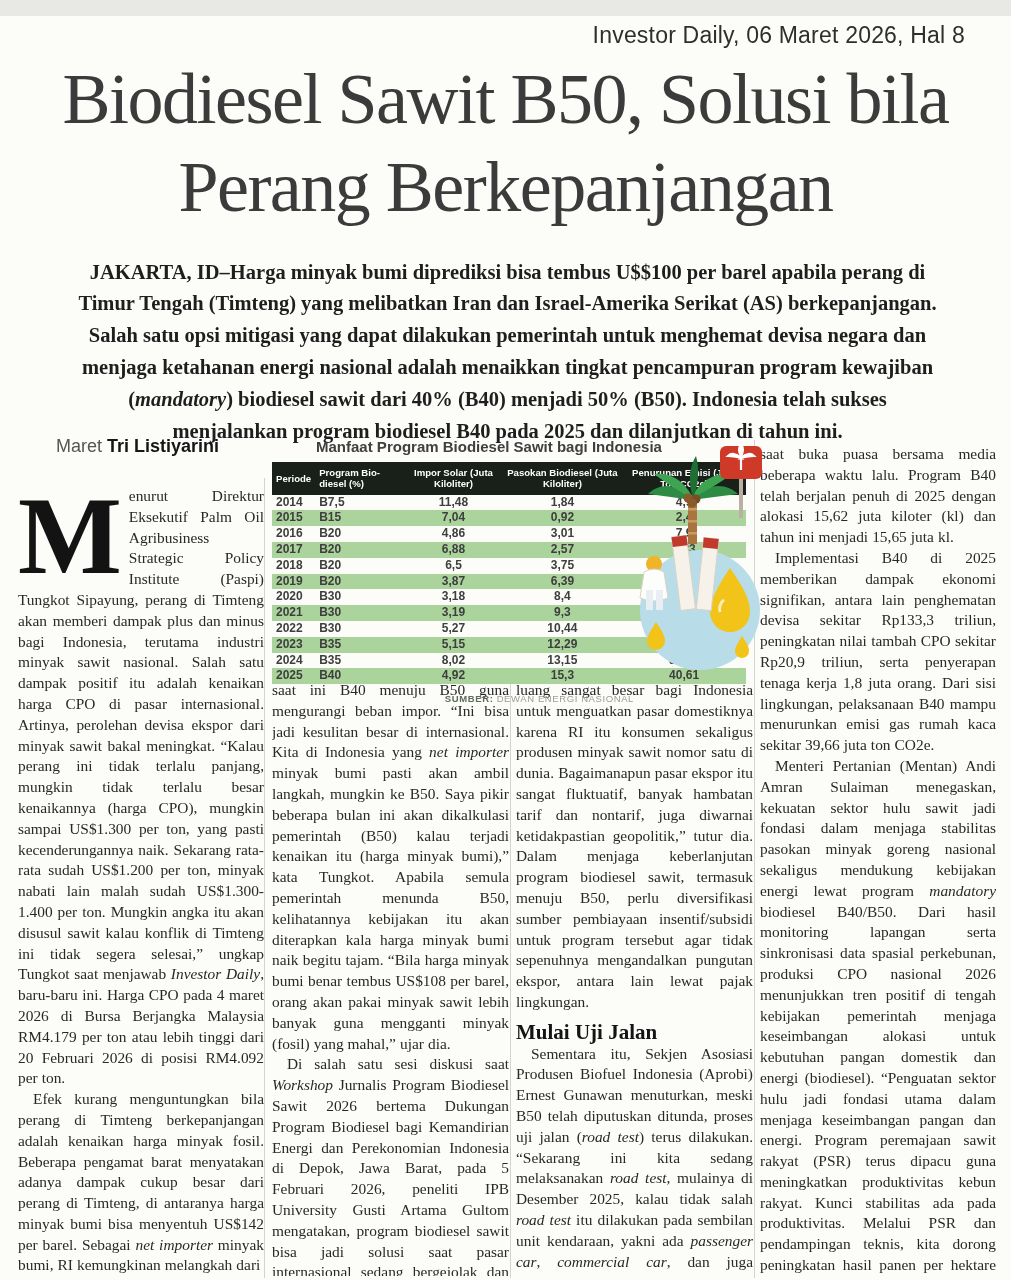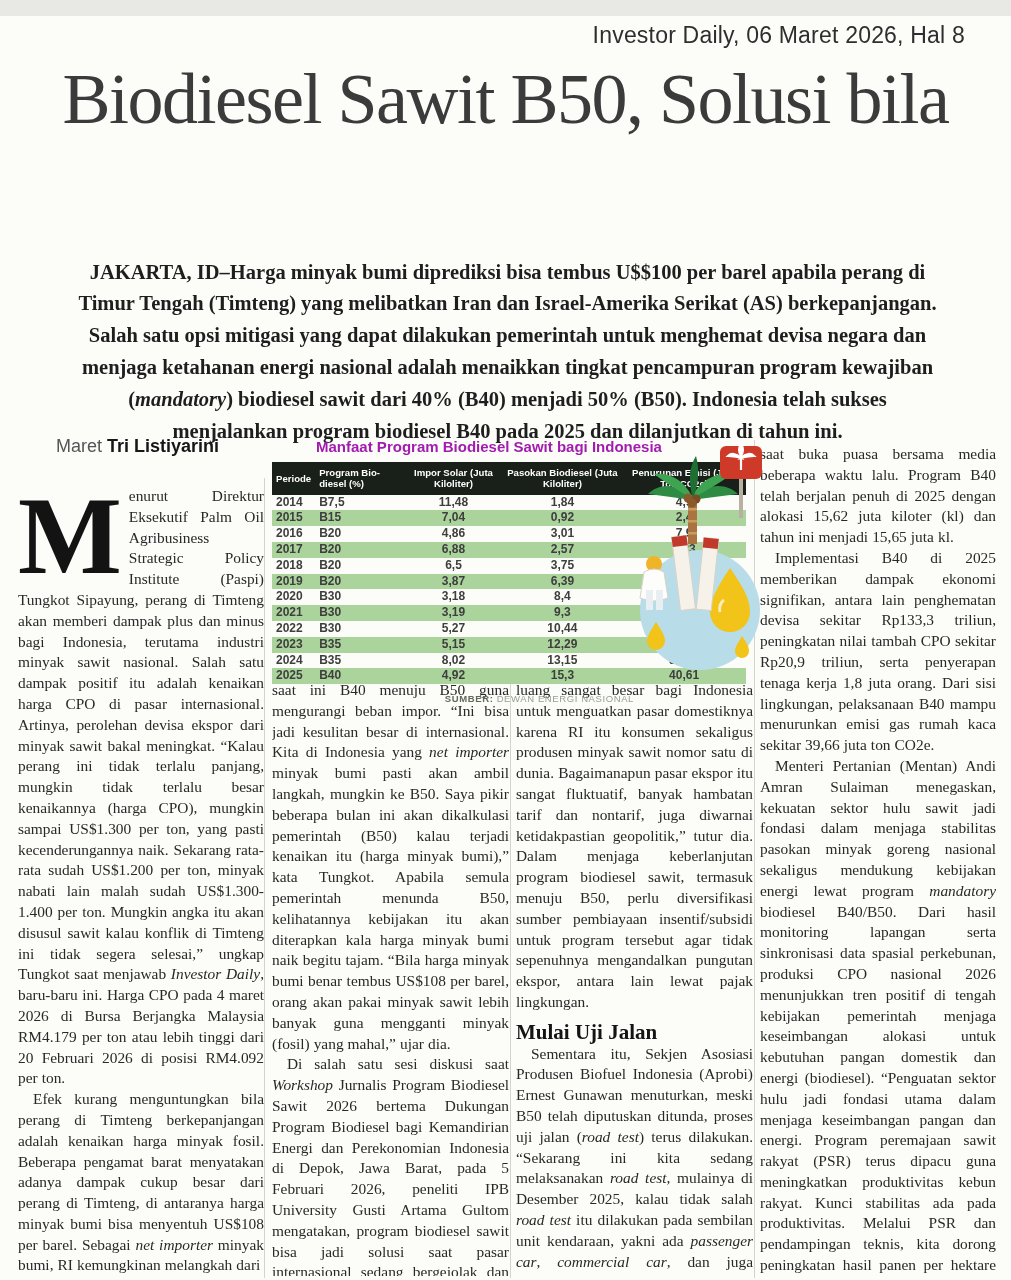"Perang Berkepanjangan" div { html: none -> <div>Perang Berkepanjangan</div> }
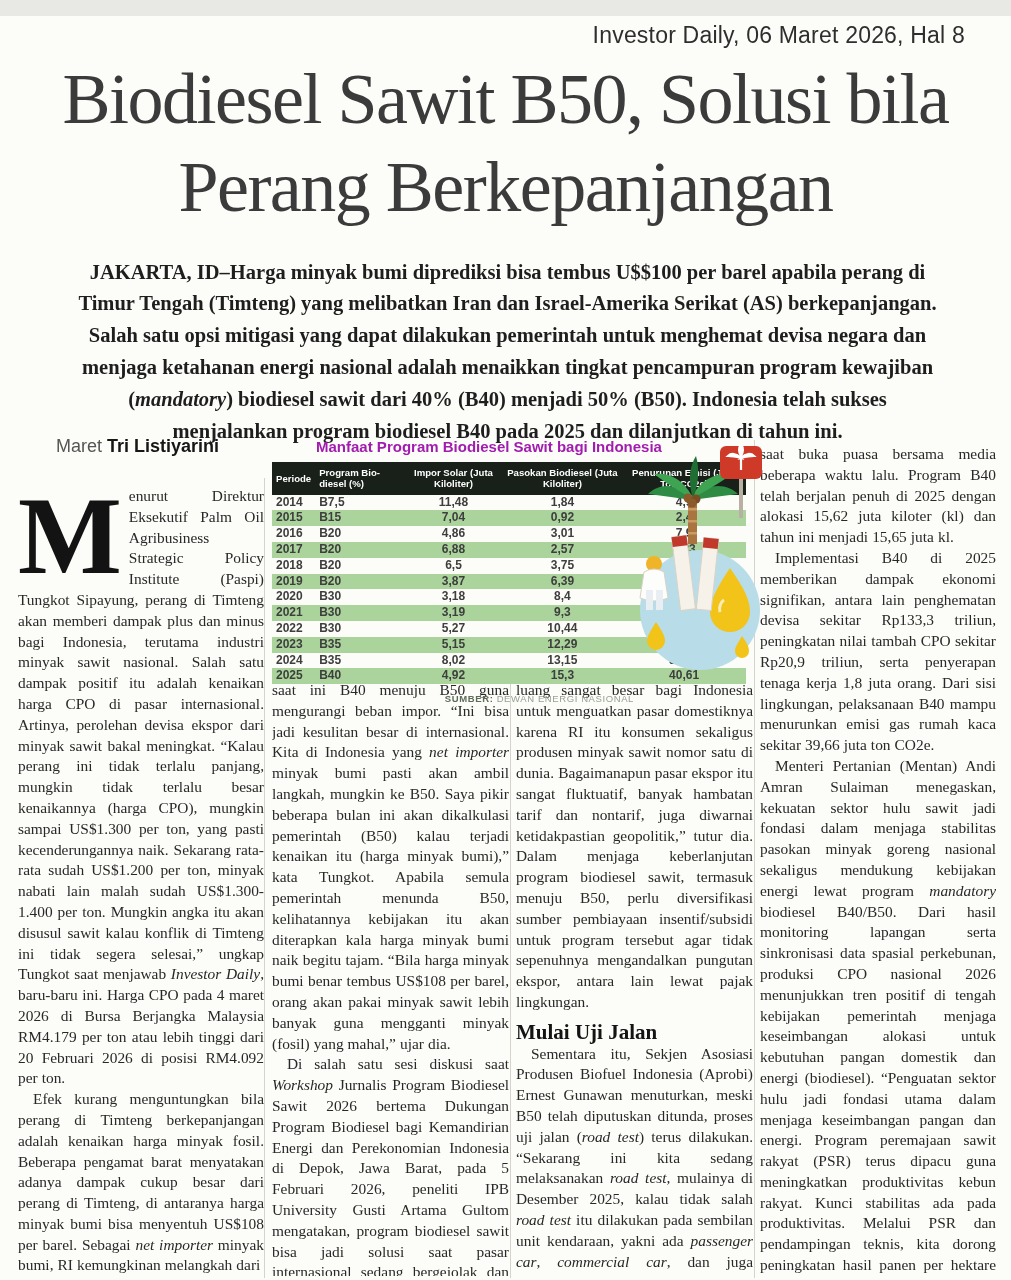"Manfaat Program Biodiesel Sawit bagi" .tbl-title { color: #a21caf -> #404040 }
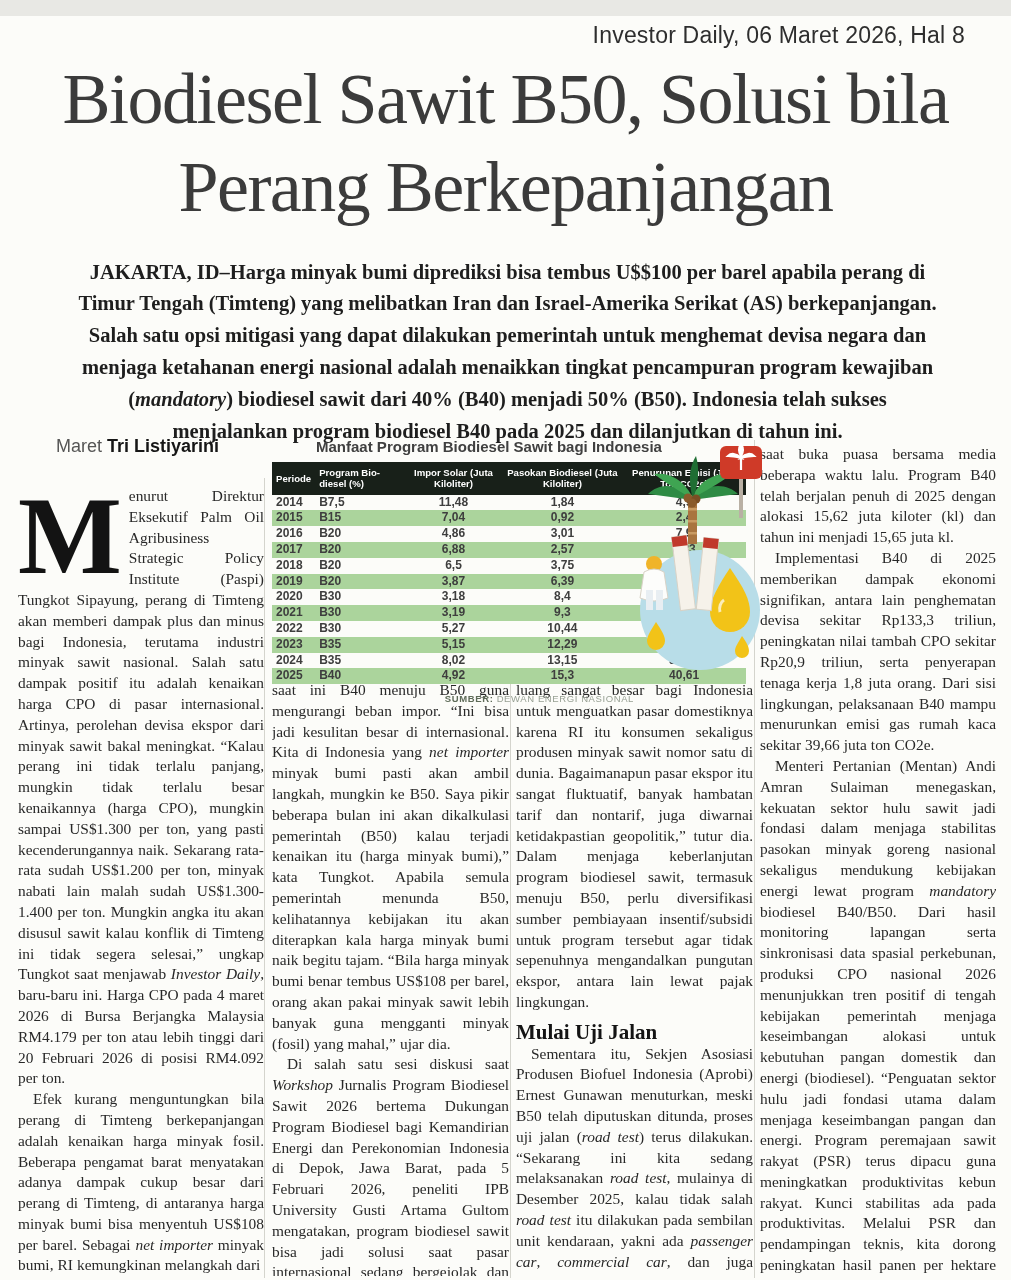"Efek kurang menguntungkan bila perang" span { text: US$108 -> US$142 }
